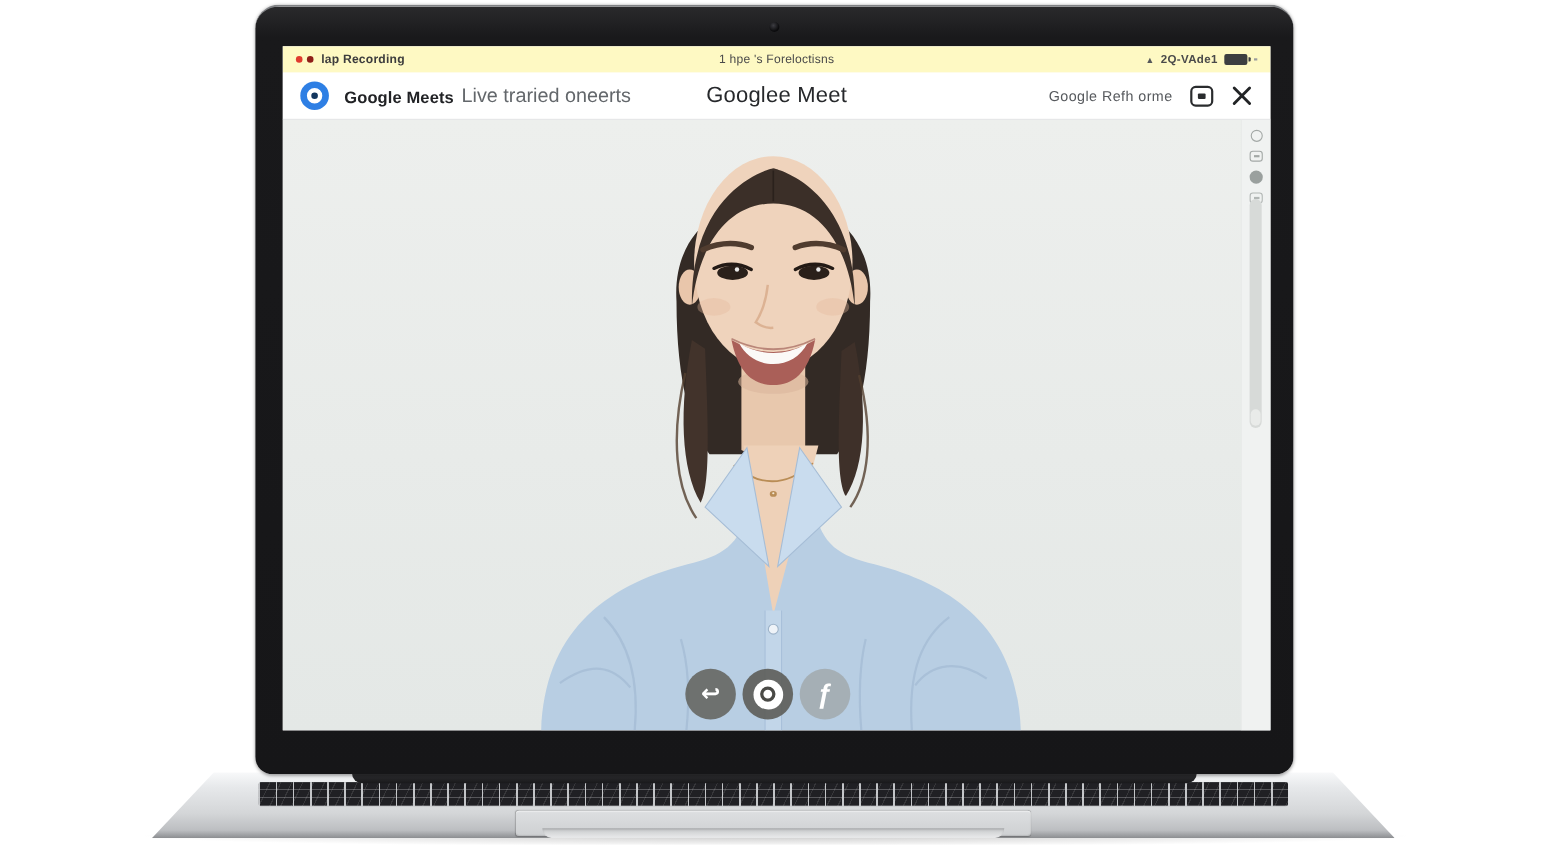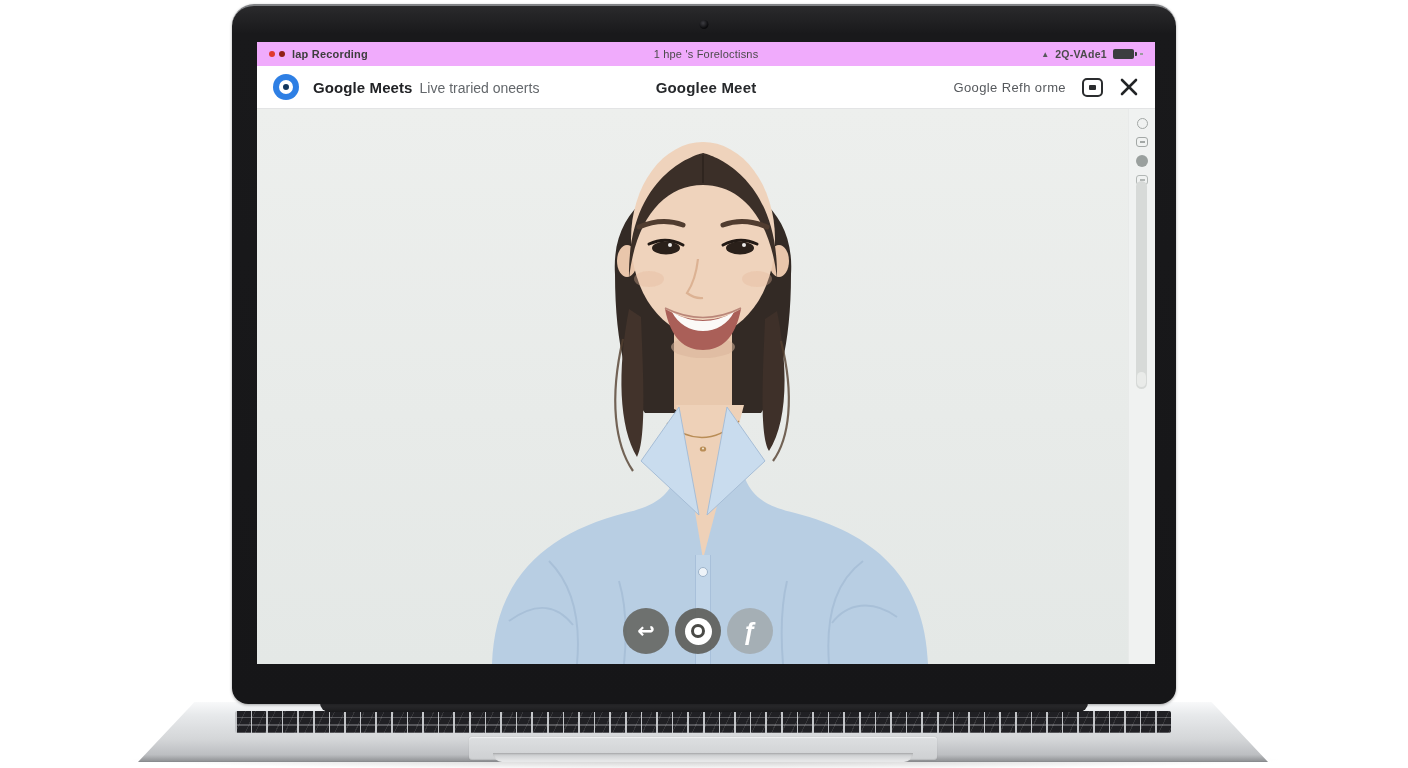"lap Recording" .menubar { background: #f0abfc -> #fef9c3 }
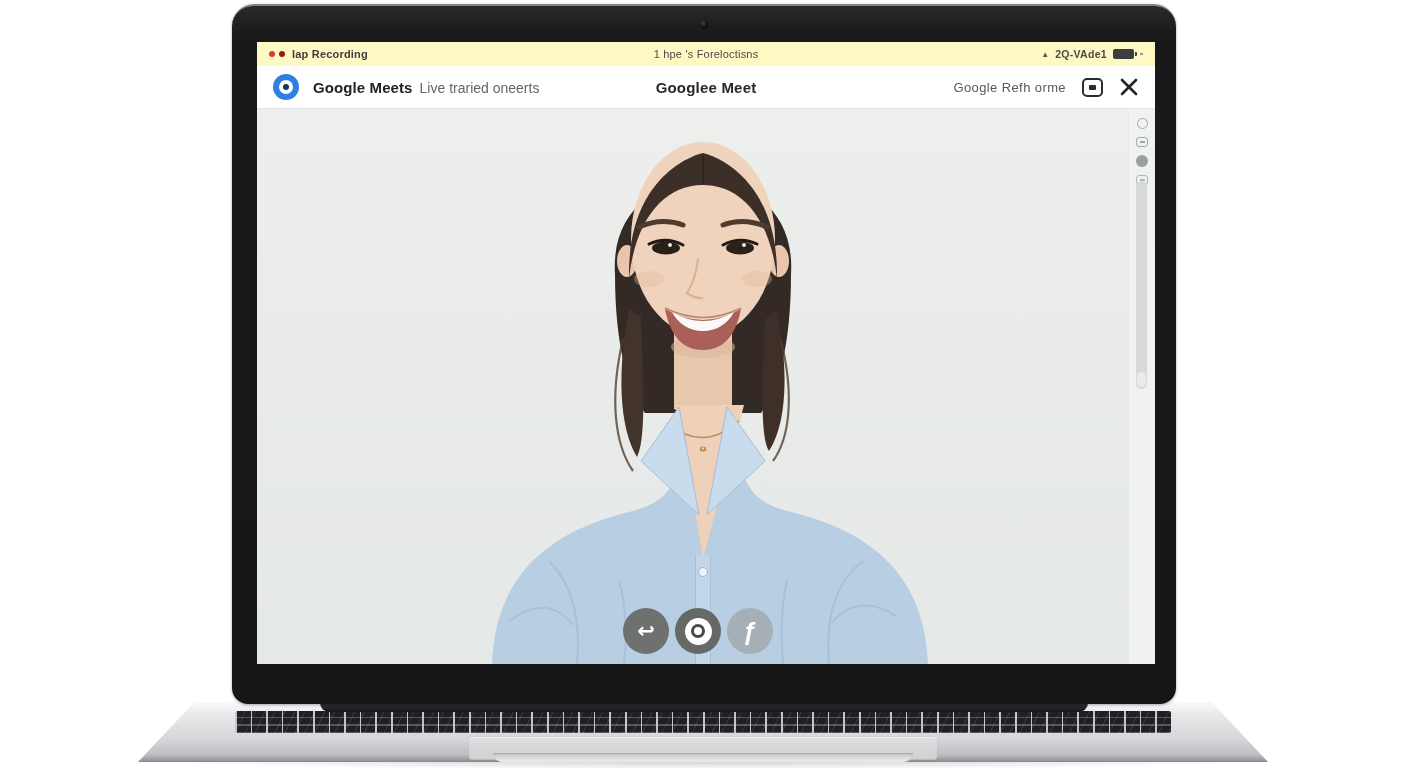"Live traried oneerts" .app-subtitle { font-size: 14px -> 18px }
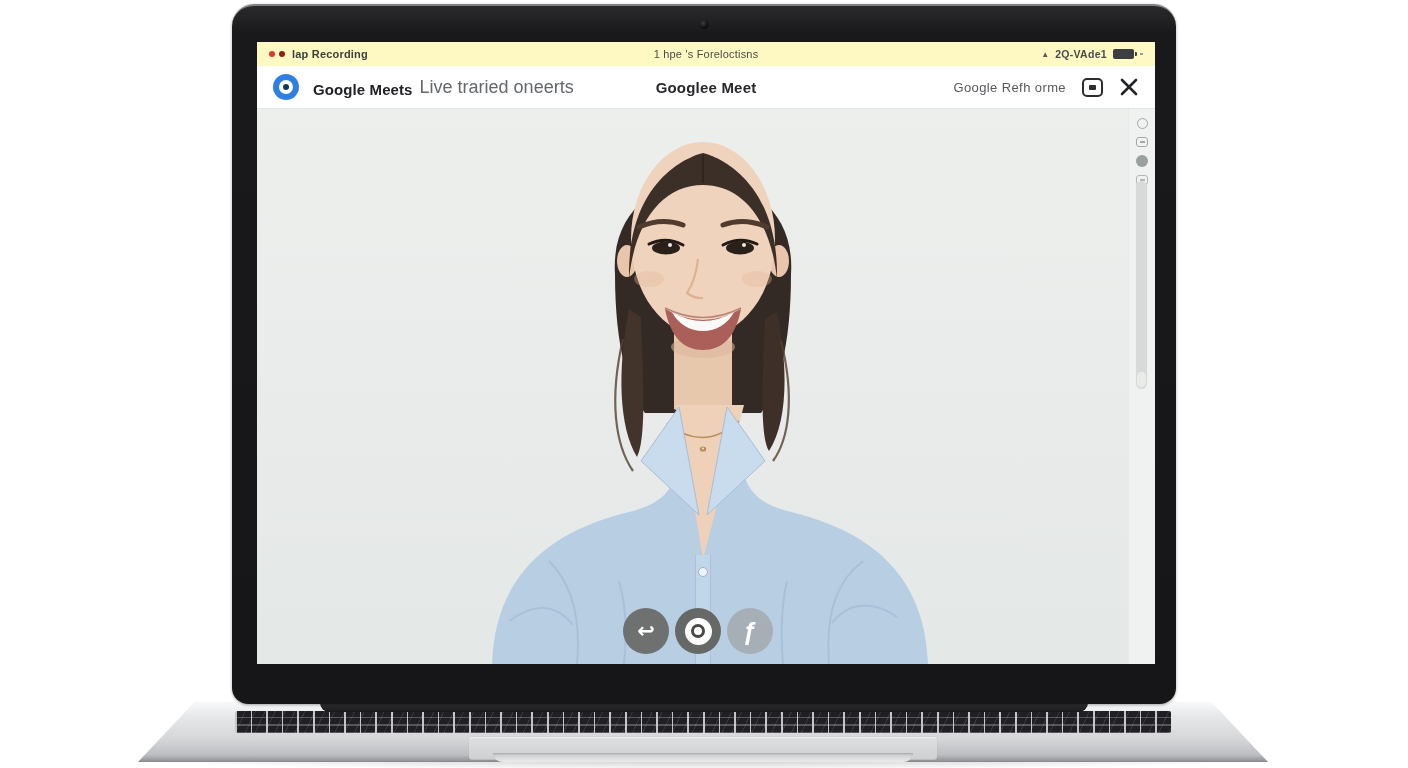"Googlee Meet" .center-title { font-size: 15px -> 20px; font-weight: 700 -> 400 }
